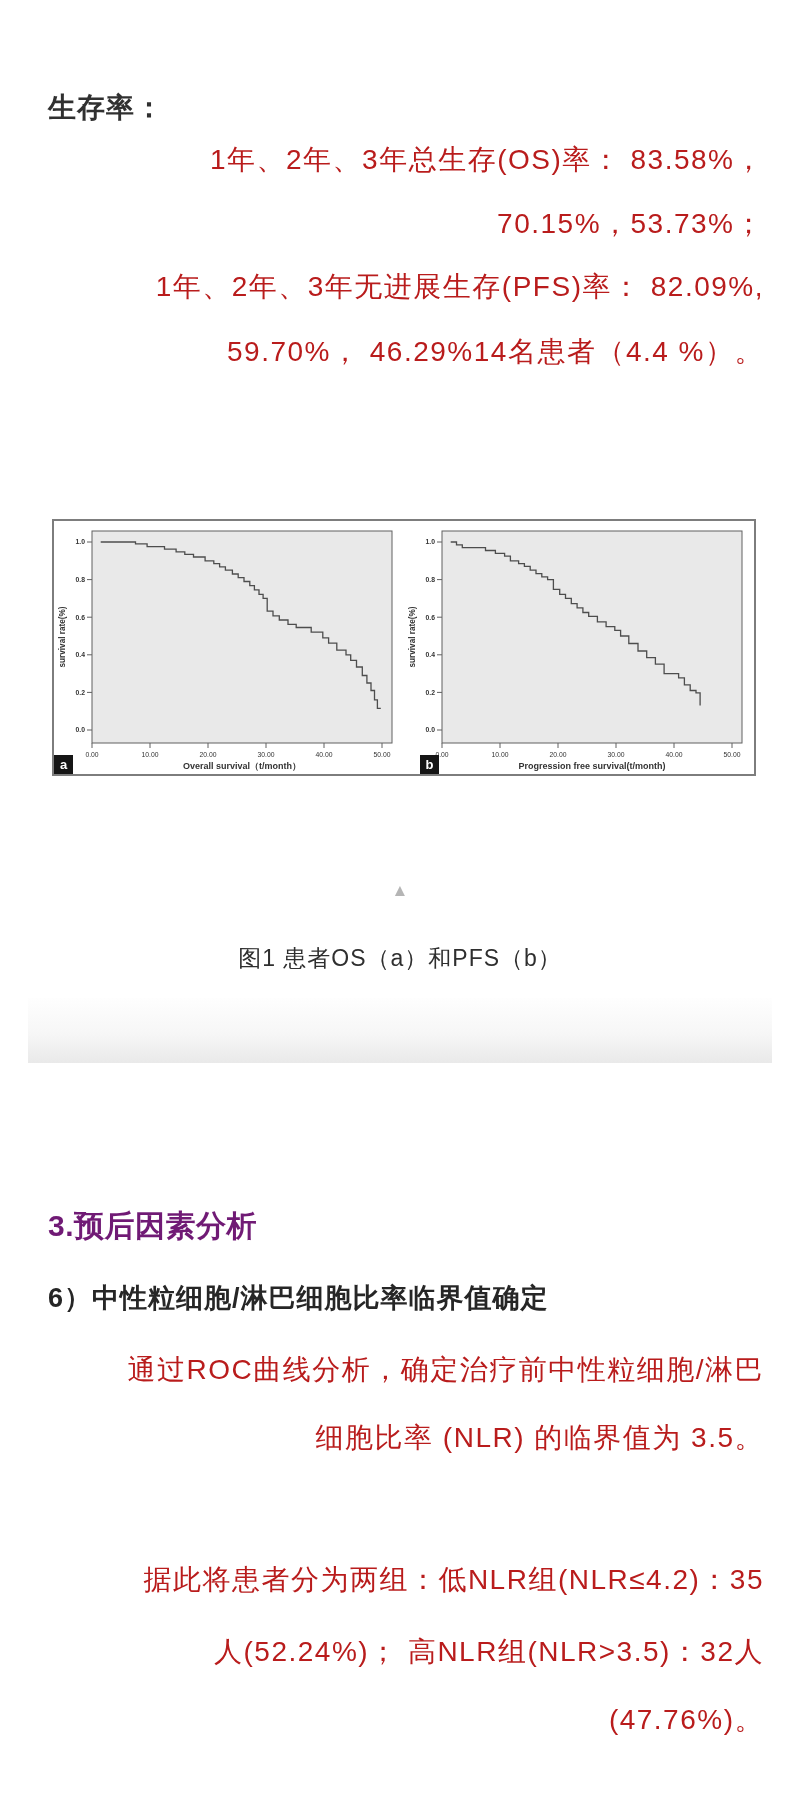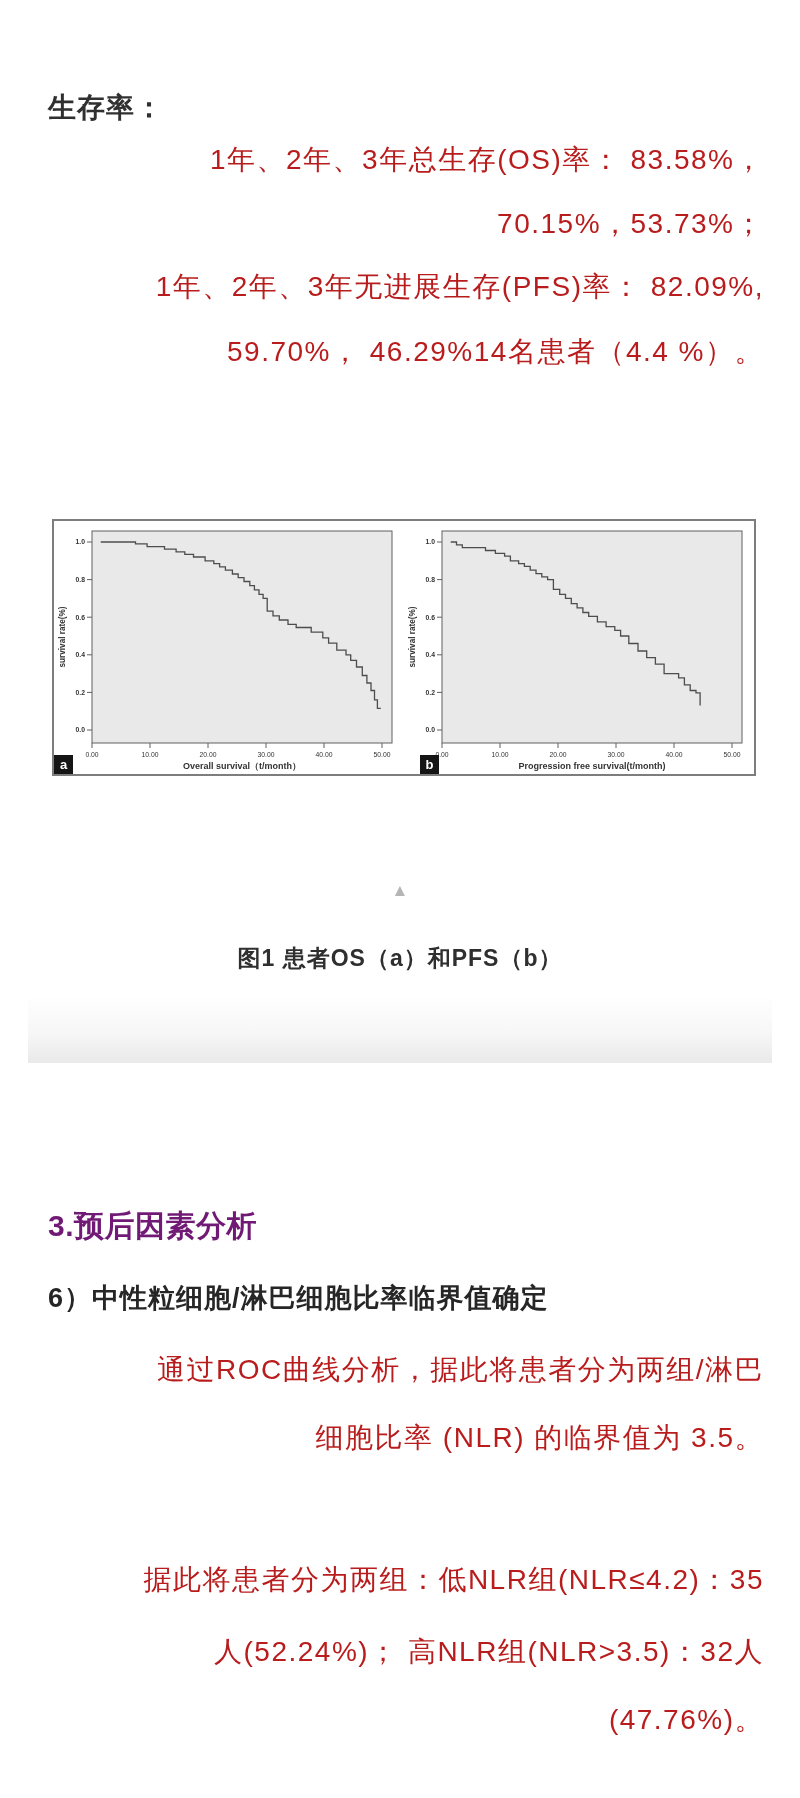"图1 患者OS（a）和PFS（b）" .caption { font-weight: bold -> normal }
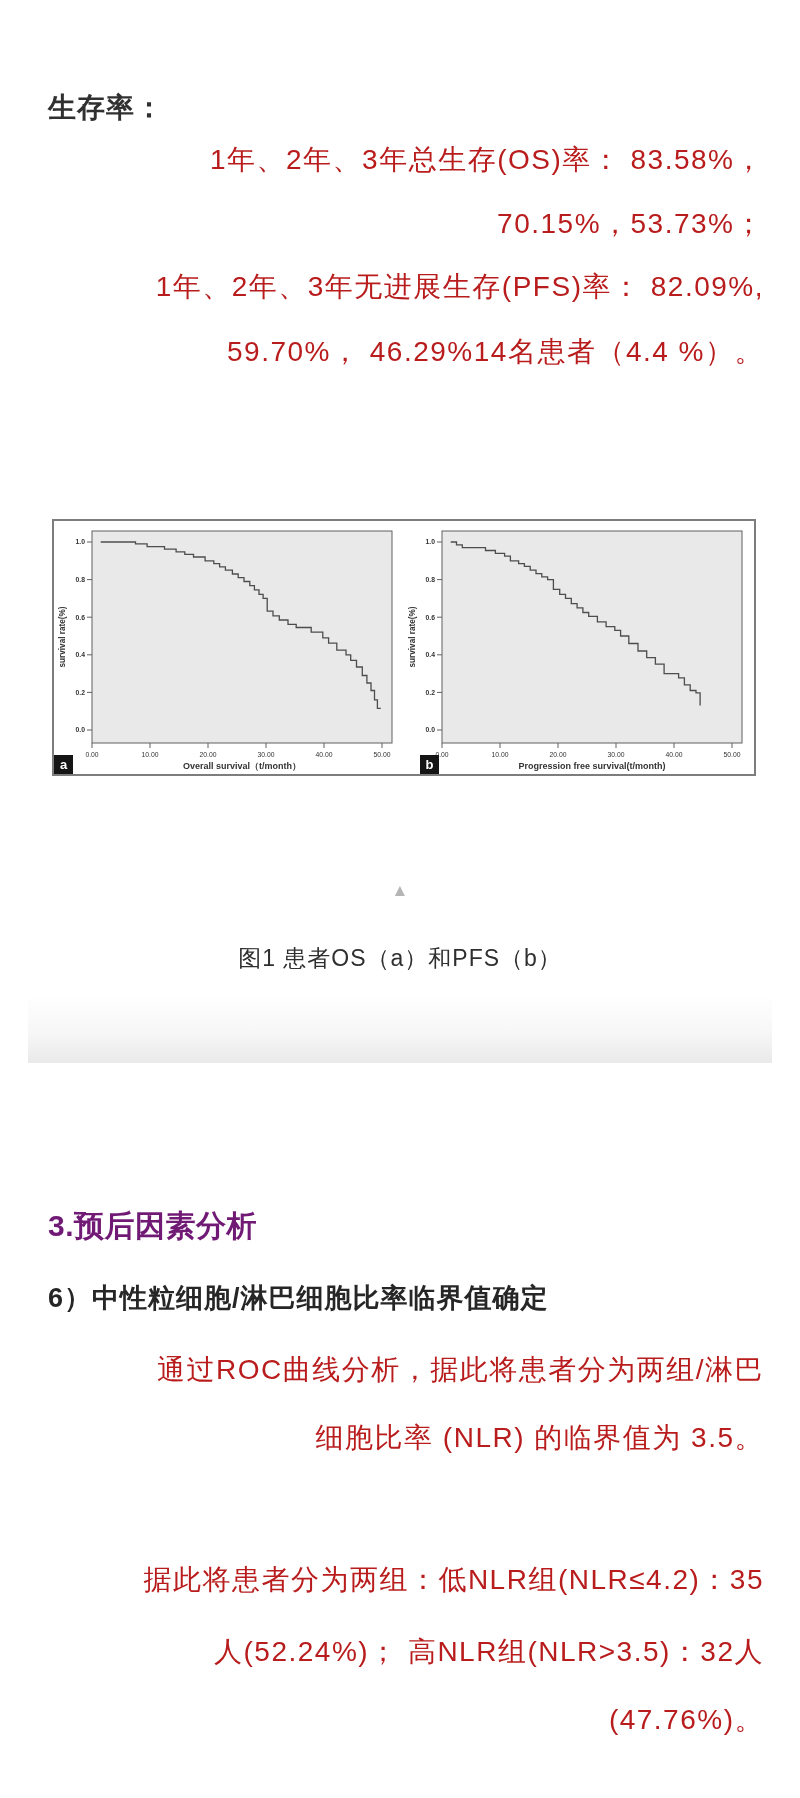"通过ROC曲线分析，据此将患者分为两组/淋巴" div.abs { text: 据此将患者分为两组/ -> 确定治疗前中性粒细胞/ }
